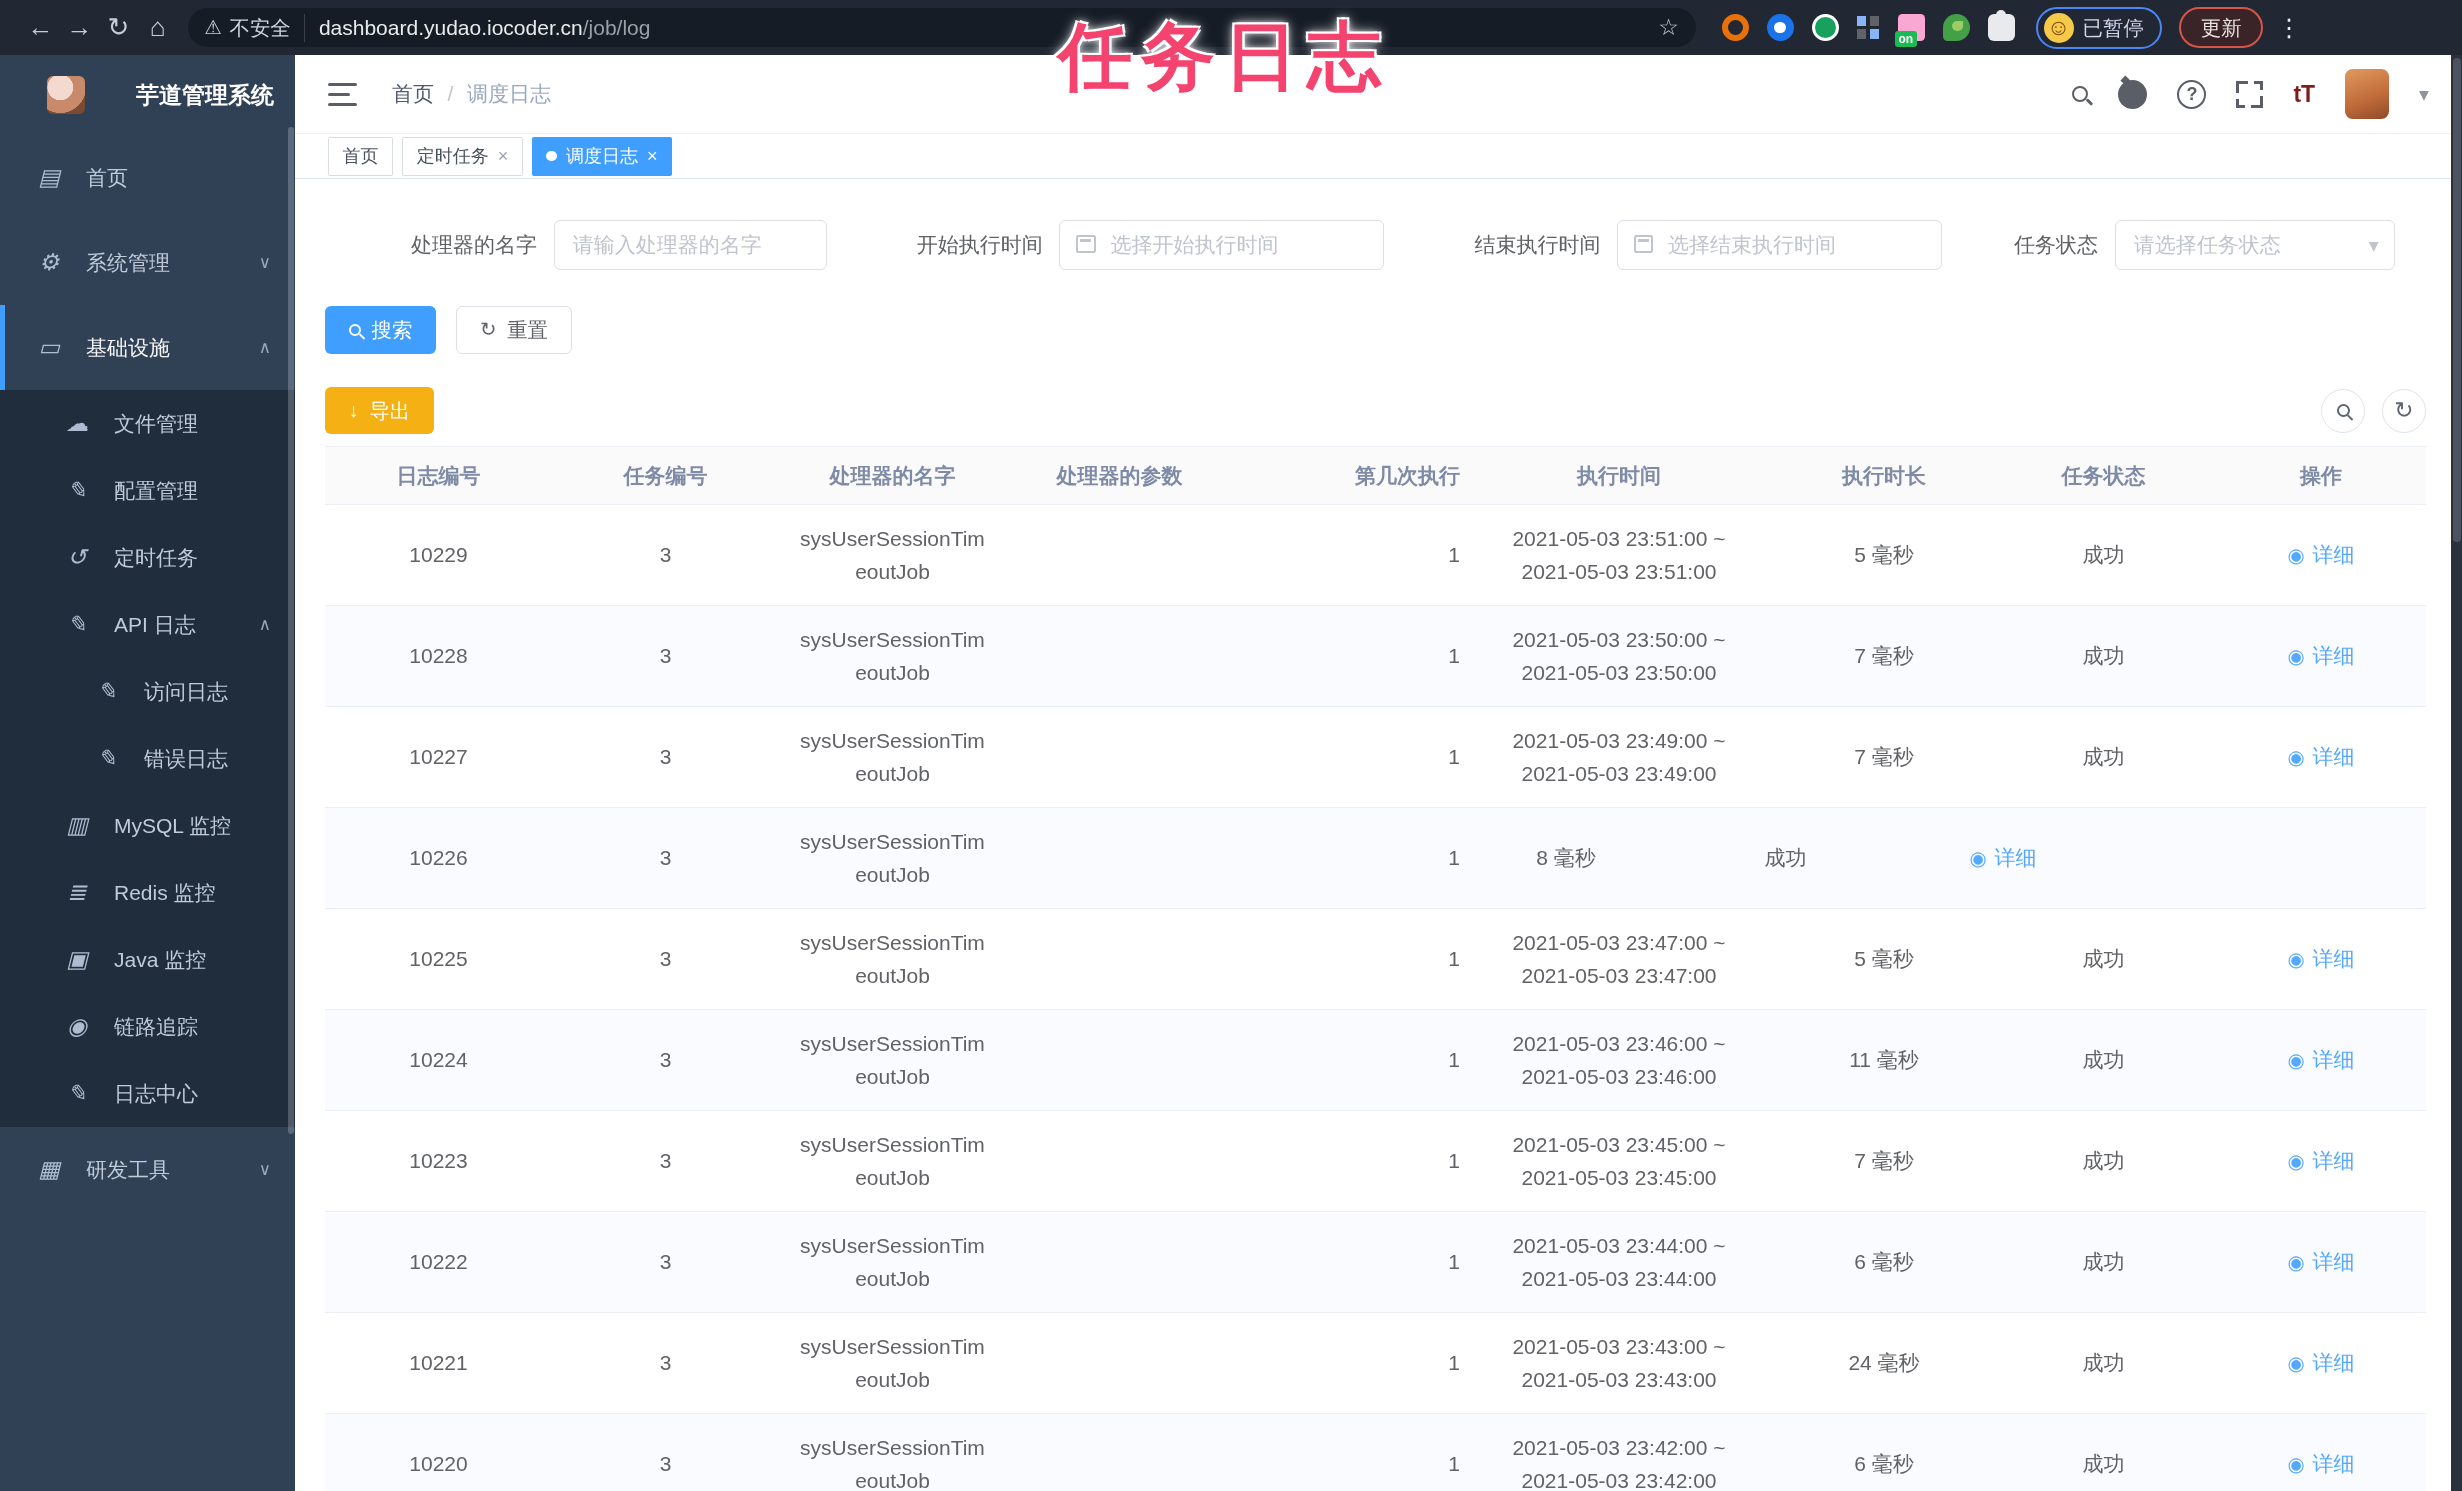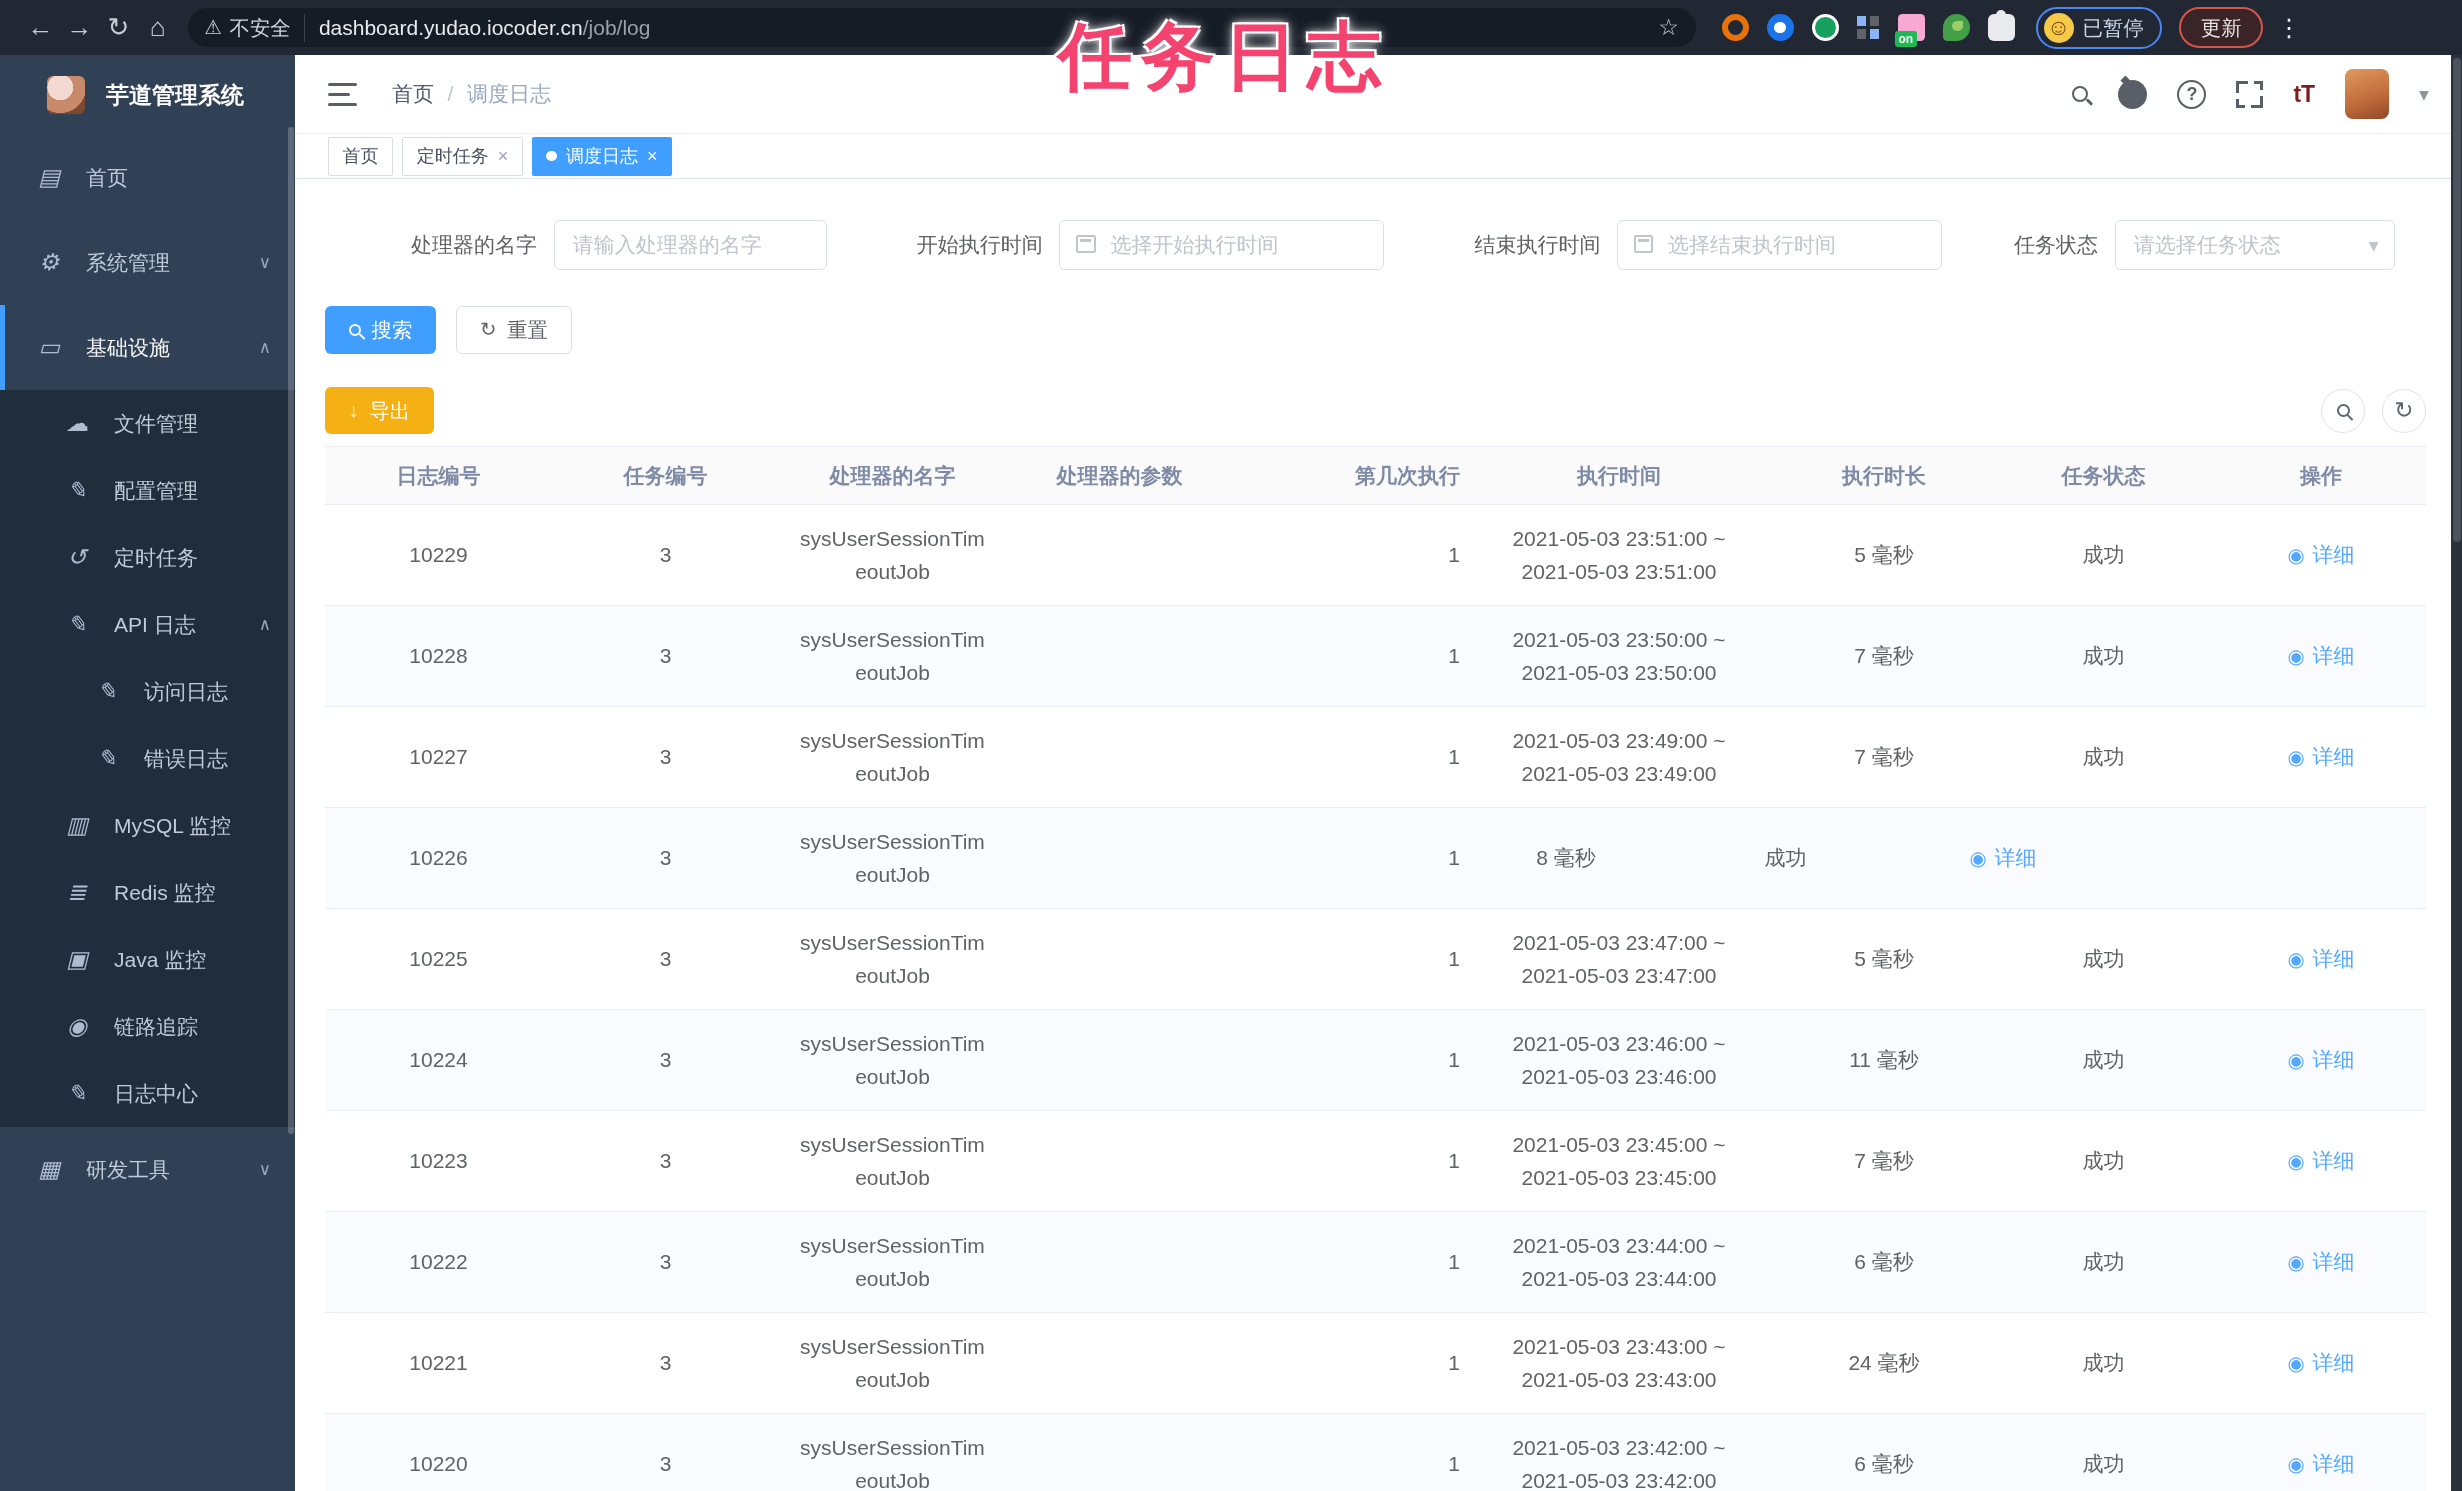"芋道管理系统" .logo-title { margin-left: none -> 30px }
